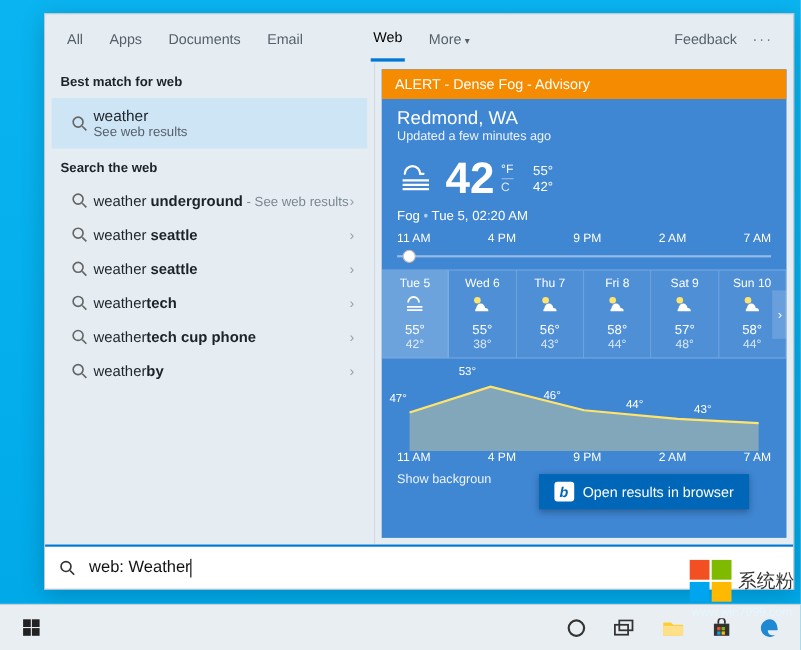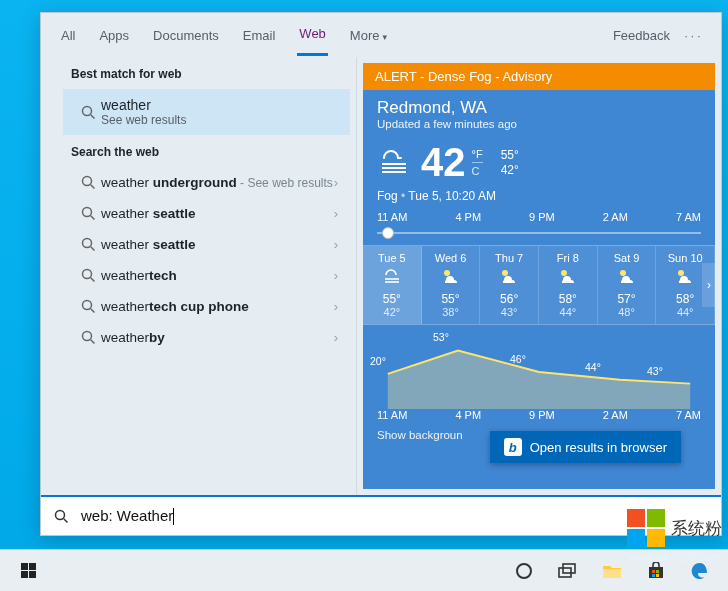"Web" .tab.active { color: #701a75 -> #000000; margin-left: none -> 40px }
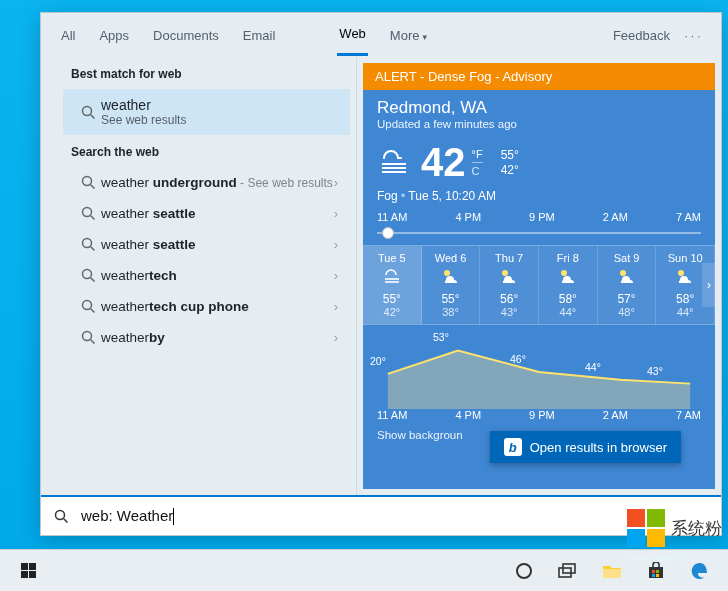"Best match for web" .body { padding-left: 16px -> none }
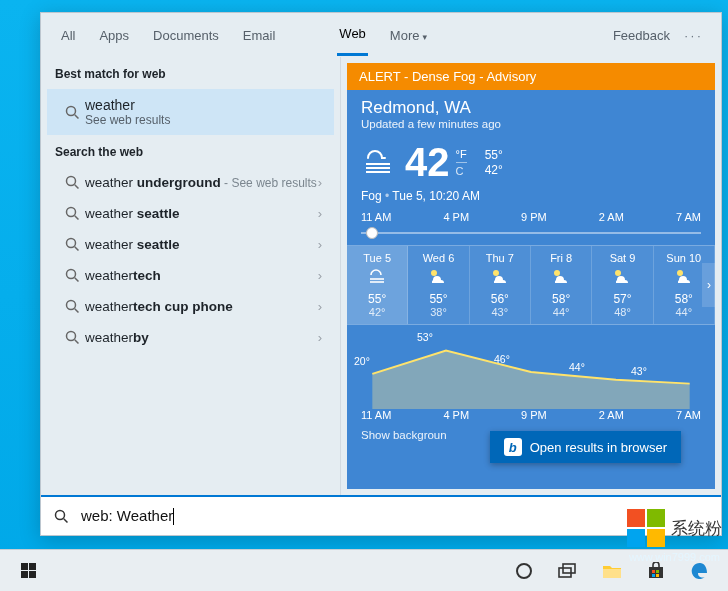"Tue 5, 10:20 AM" span { text: 10:20 -> 02:20 }
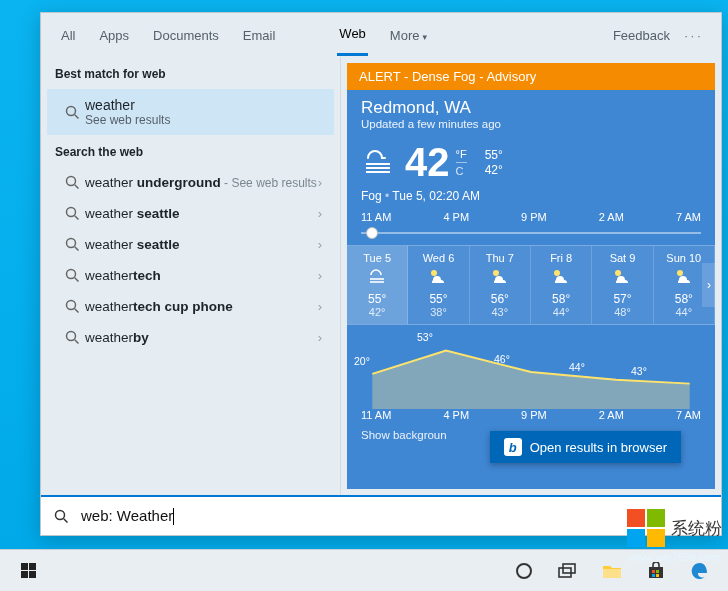"20°" span.spark-lbl { text: 20 -> 47 }
